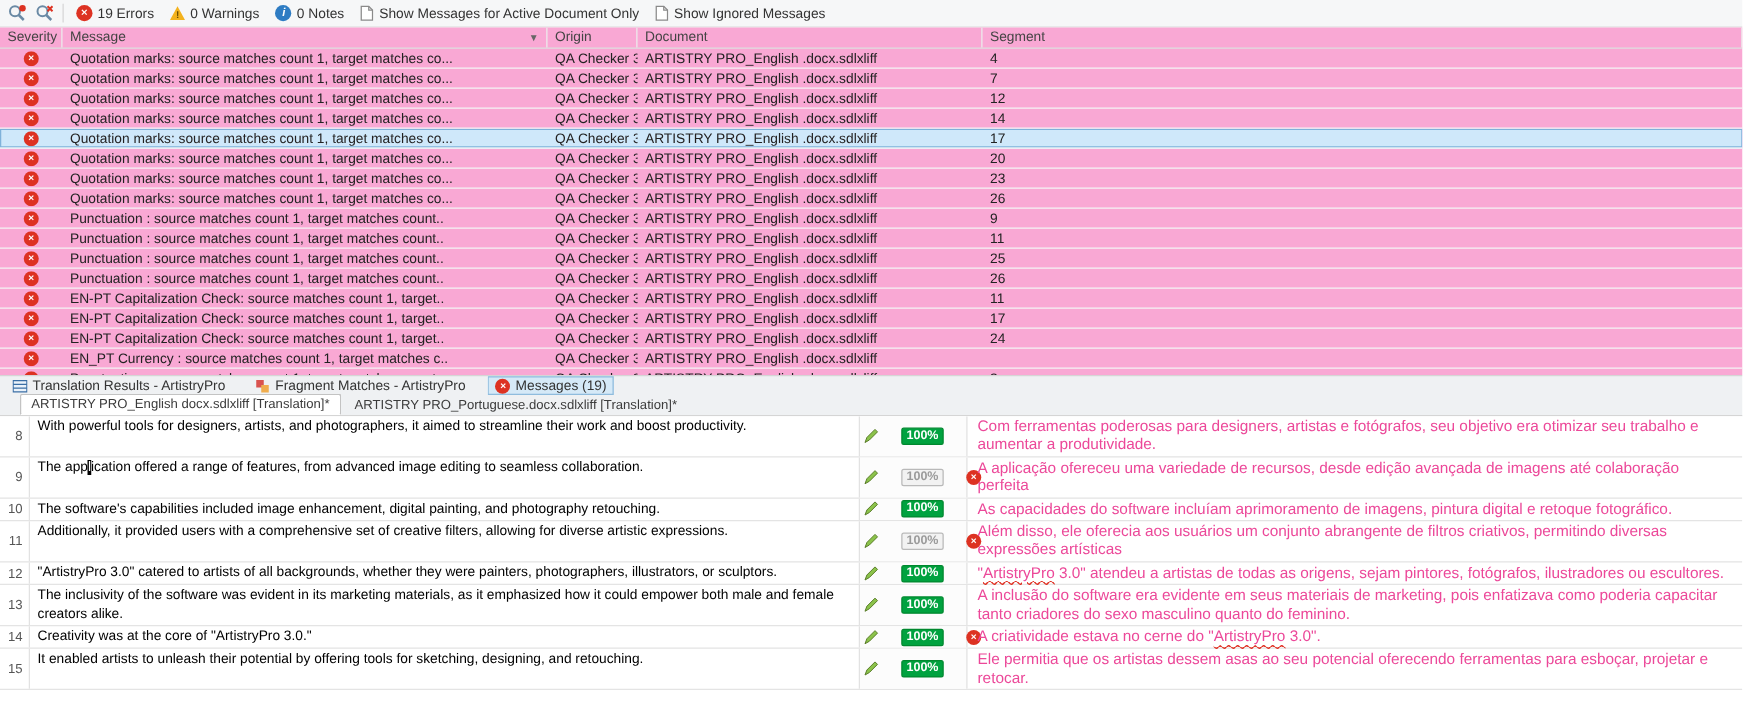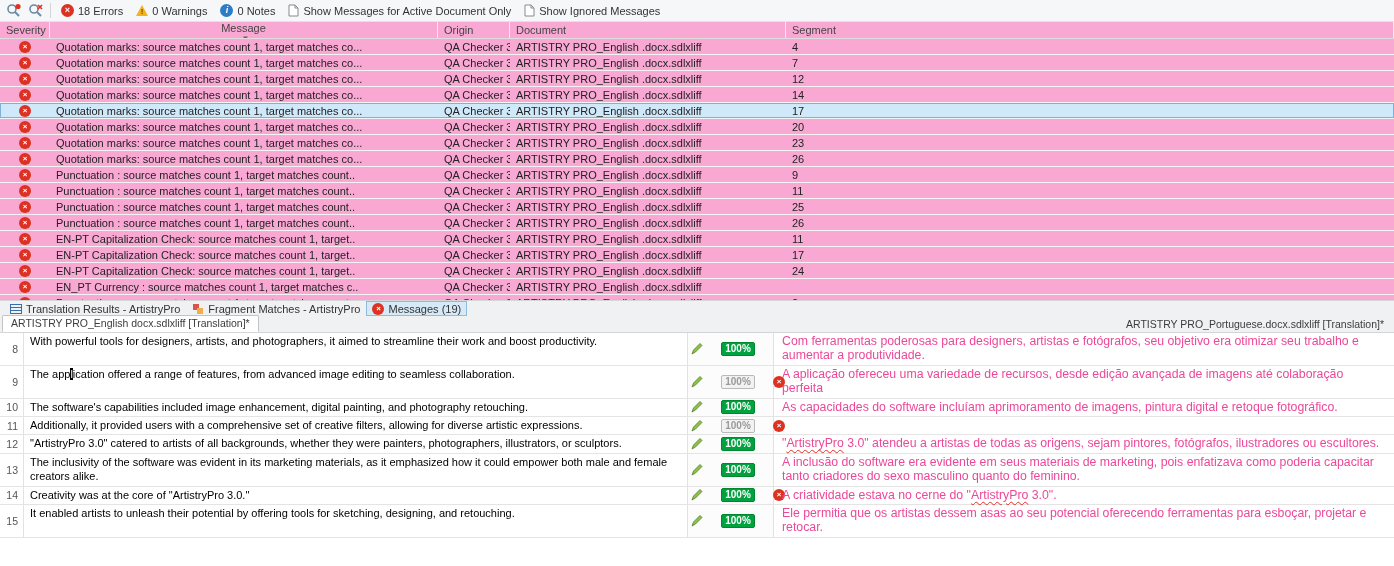"18 Errors" span { text: 18 -> 19 }
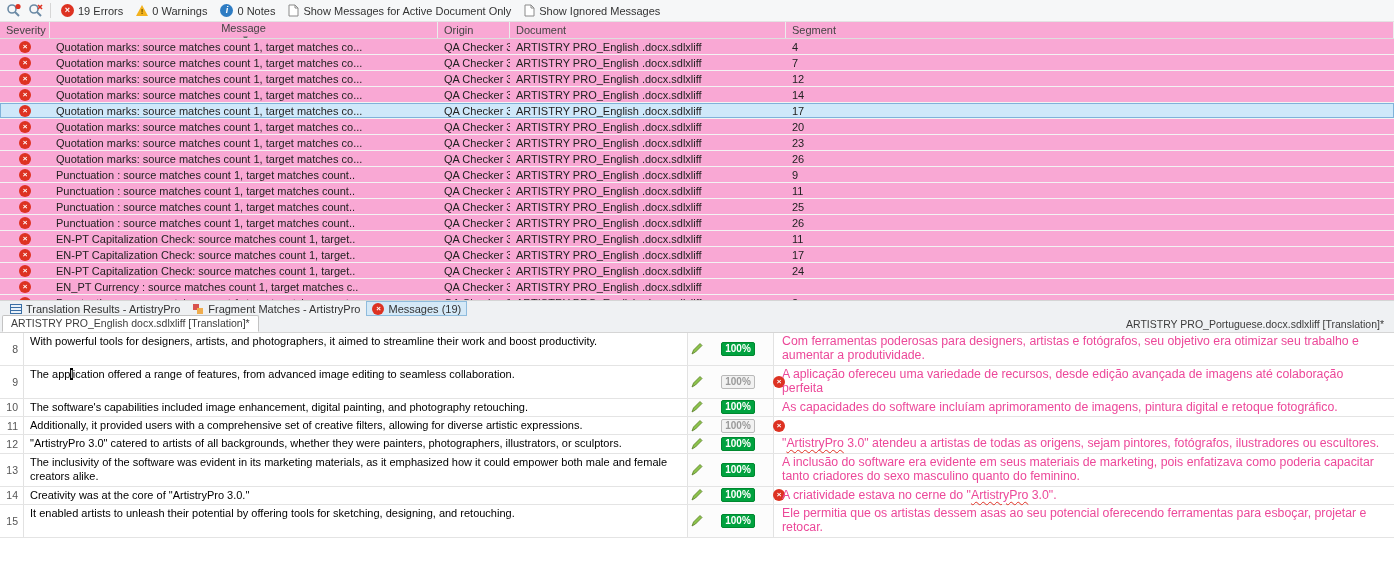"Message" .thead .c-msg { flex-direction: column -> none }
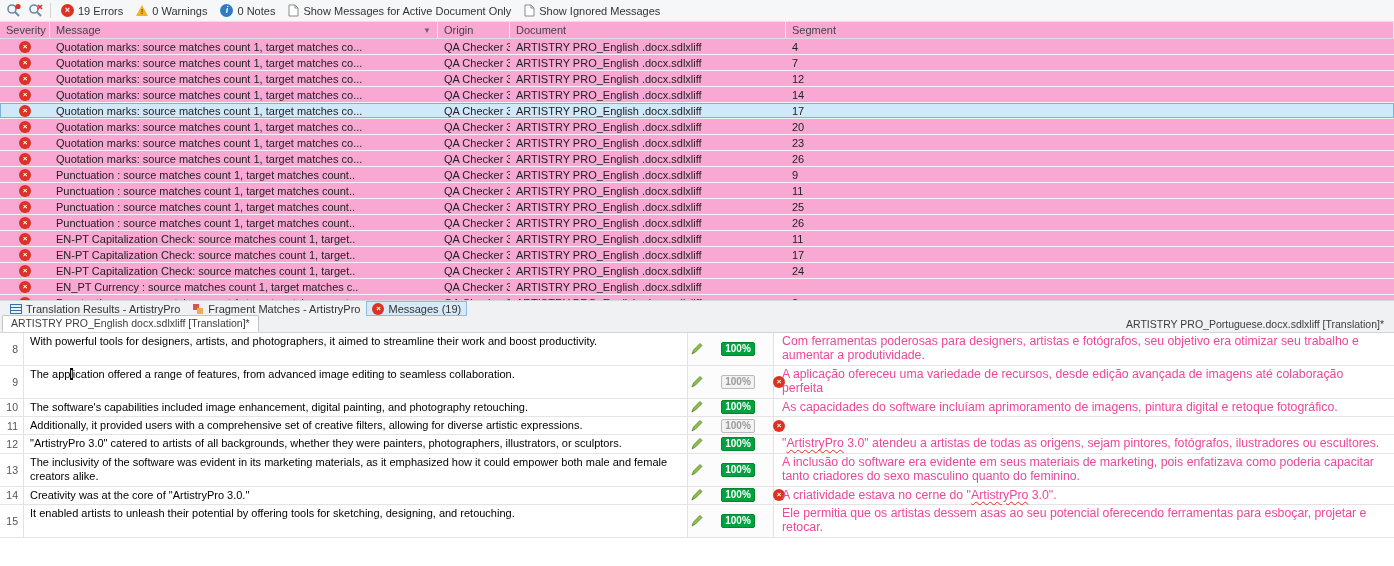"Translation Results - ArtistryPro" .panel-tabs { gap: 0 -> 12px }
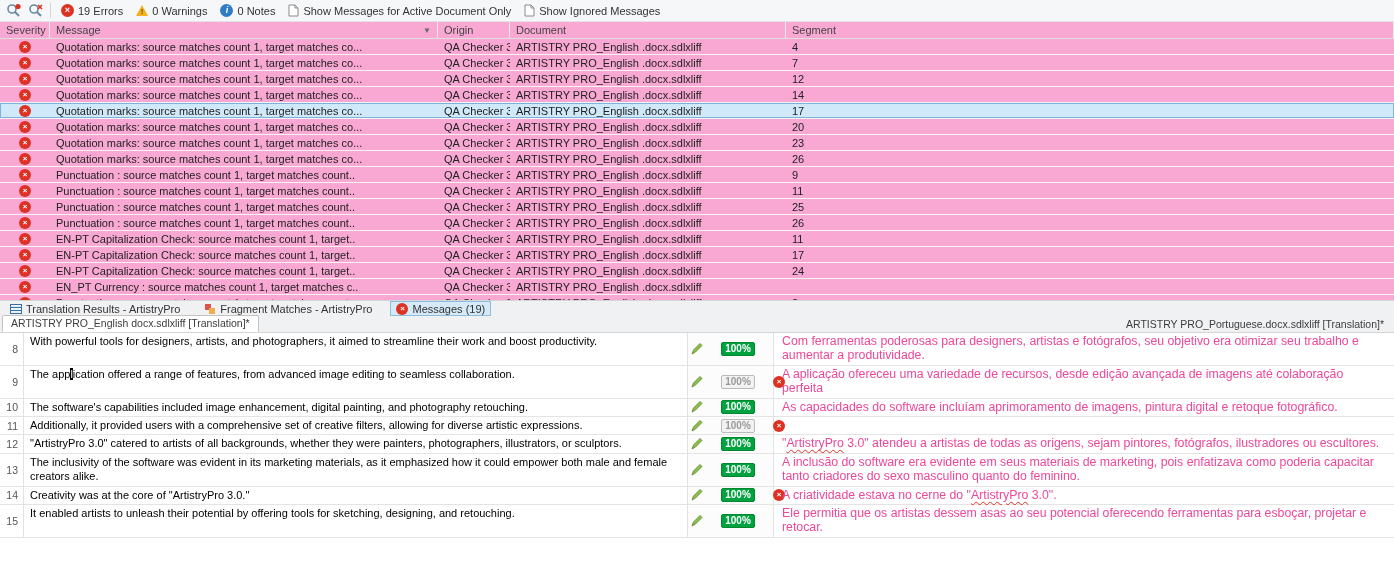"ARTISTRY PRO_English docx.sdlxliff" .doc-tabs { justify-content: space-between -> none; padding: 0 2px -> 0 16px }
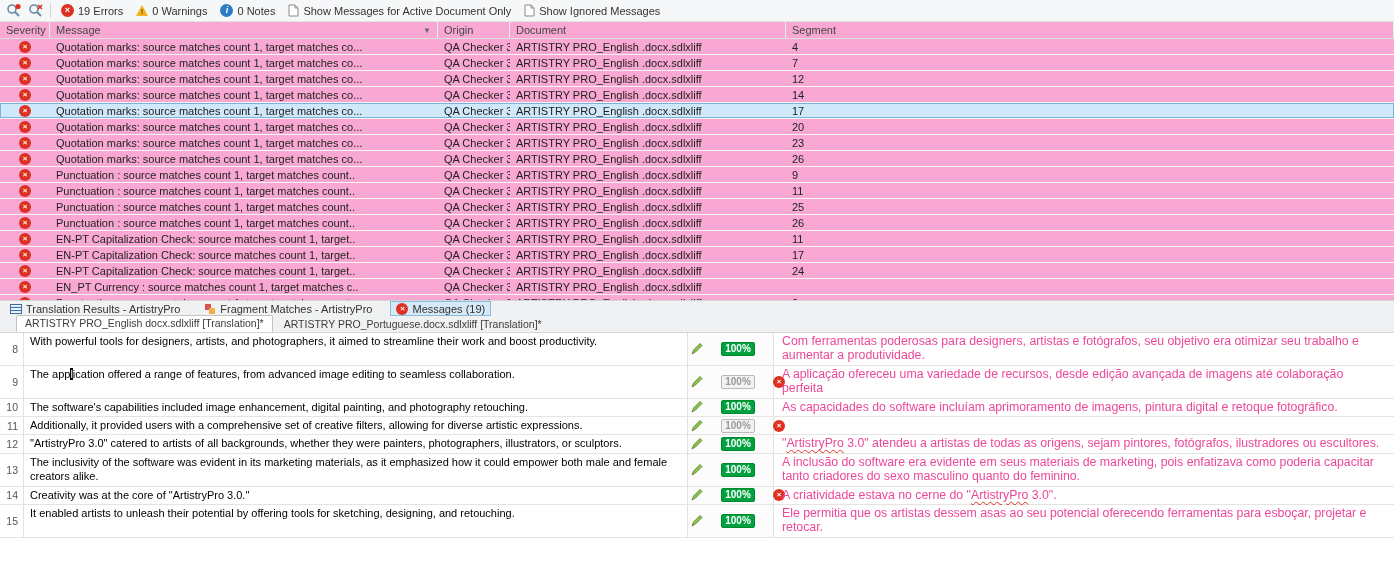"Além disso, ele oferecia aos" div.etgt { html: none -> <div>Além disso, ele oferecia aos usuários um conjunto abrangente de filtros criativos, permitindo diversas expressões artísticas</div> }
